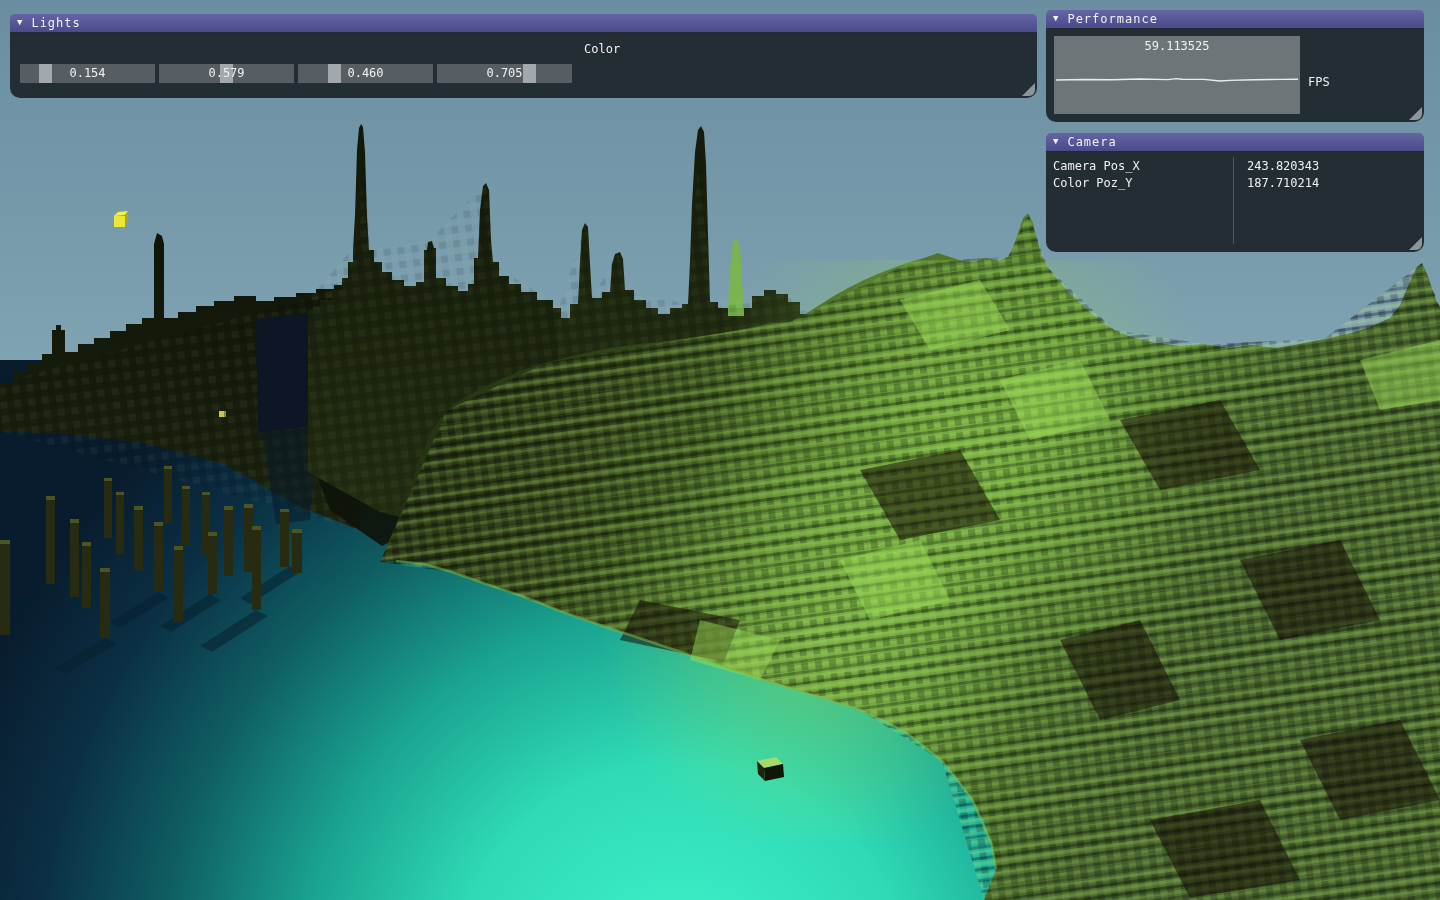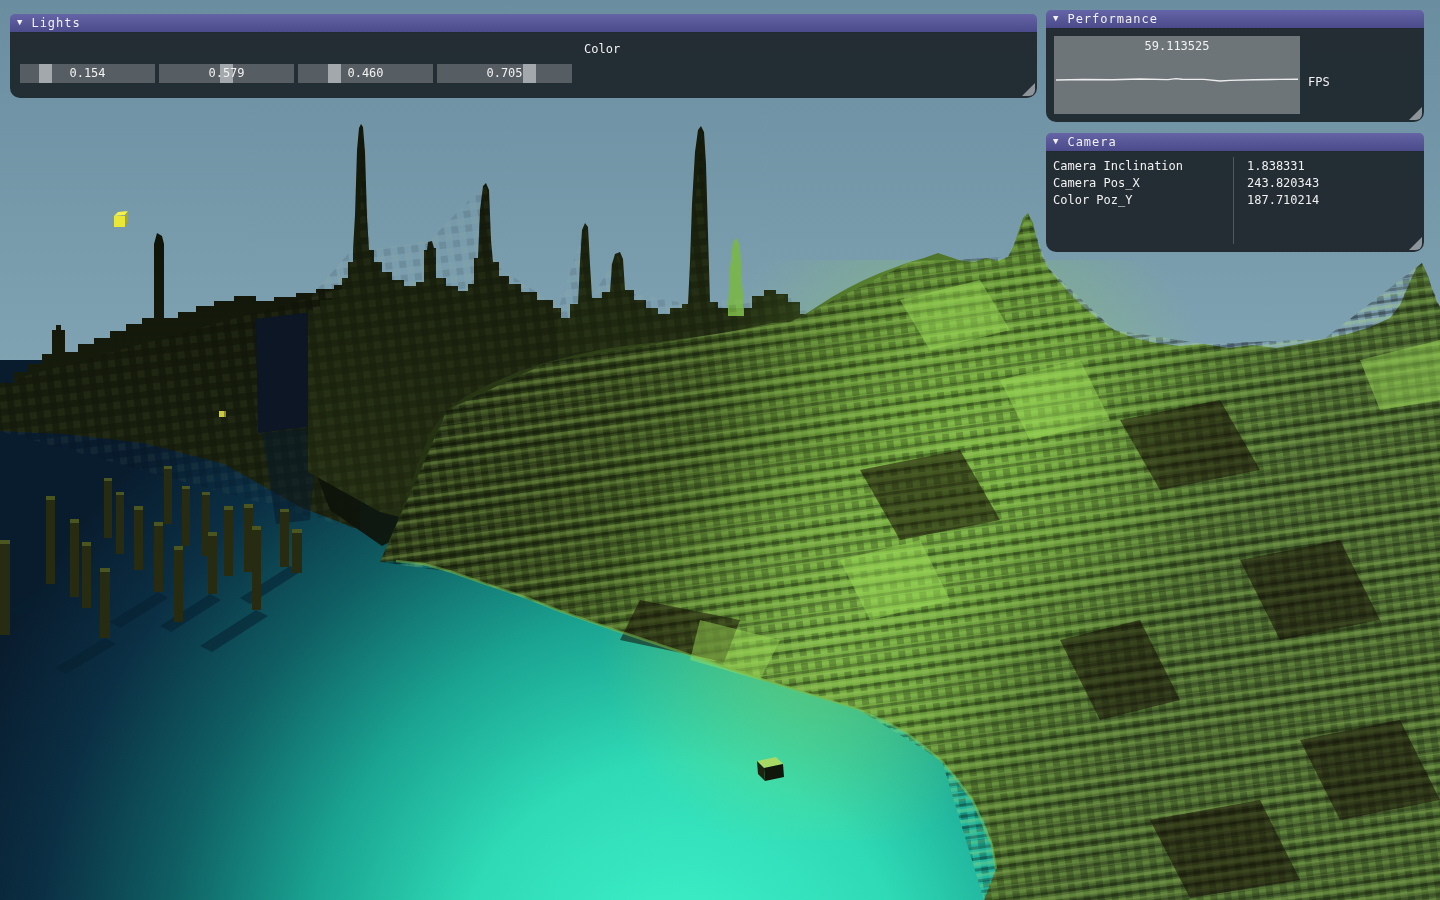"Camera Inclination" div.crow { html: <div> <span>Camera Inclination</span> <span></span> <span>1.838331</span> </div> -> none }
